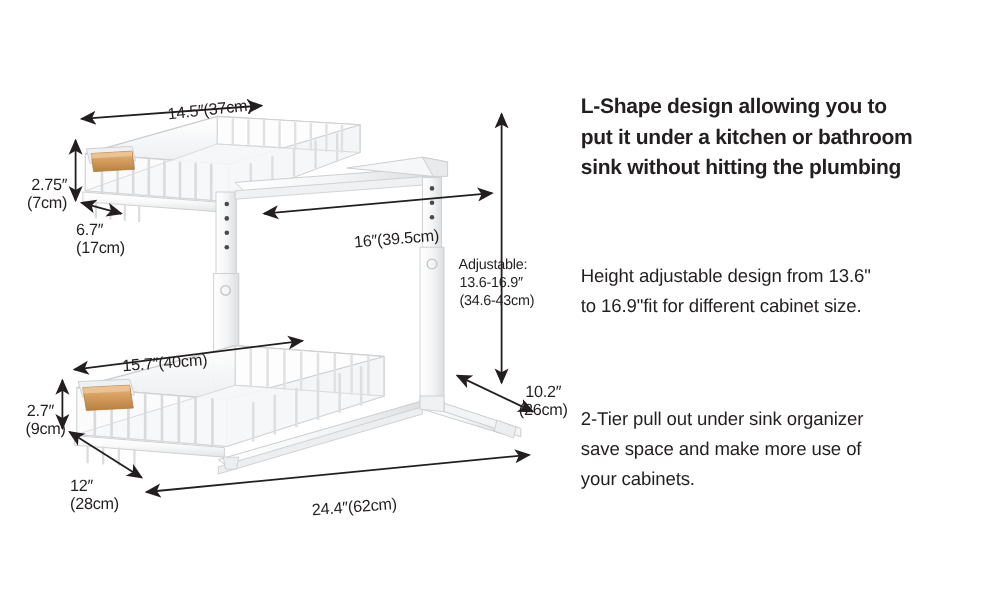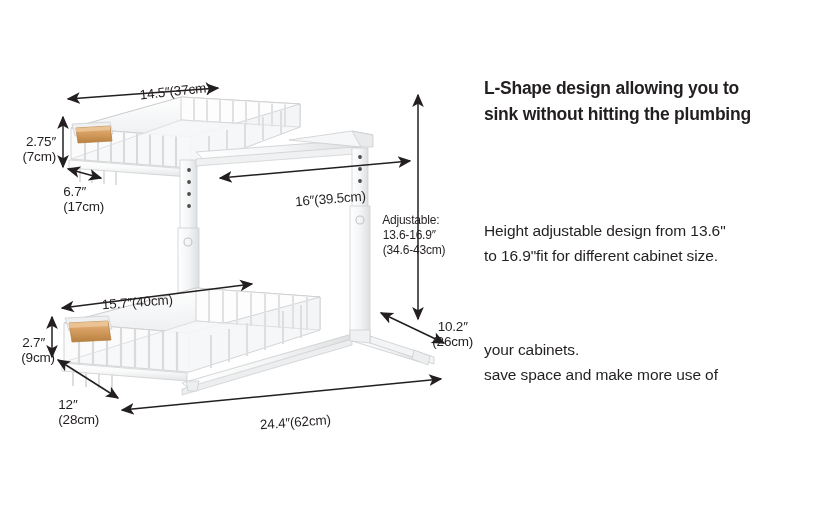"put it under a kitchen" span { html: none -> <span>put it under a kitchen or bathroom</span> }
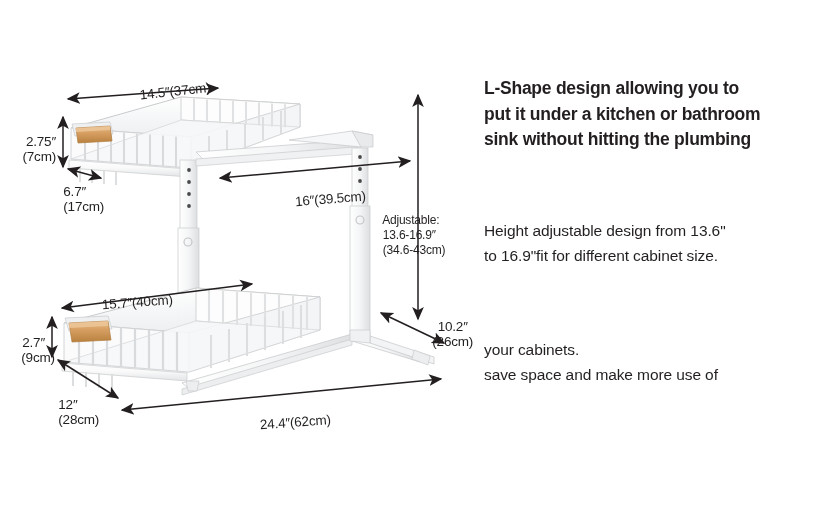"2.75″ (7cm)" div.dim-label { top: 118px -> 130px }
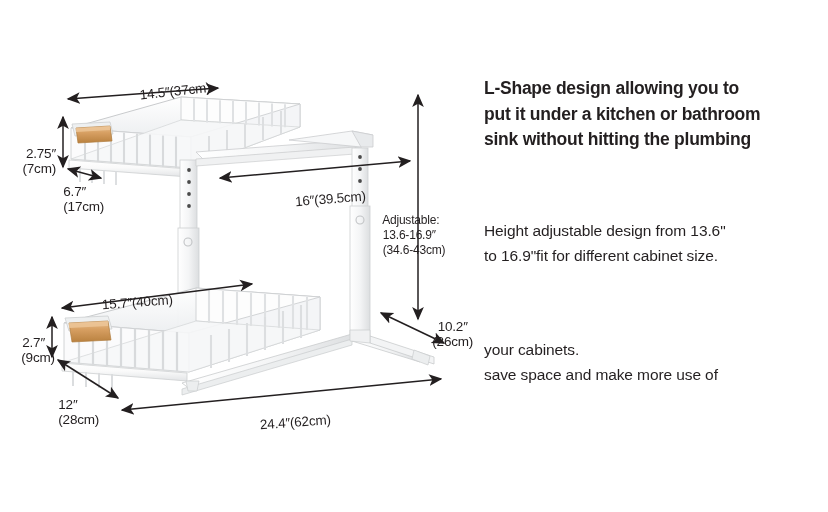"2-Tier pull out under sink" span { html: none -> <span>2-Tier pull out under sink organizer</span> }
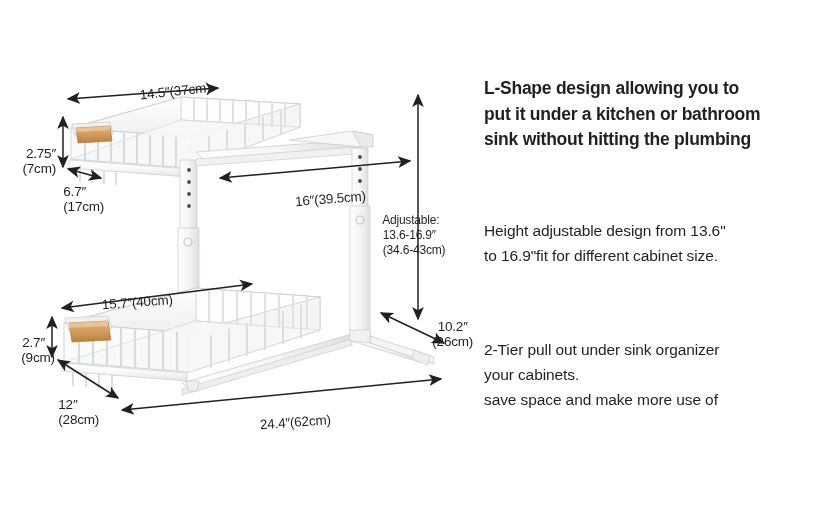"your cabinets." span { order: before "save space and make more" -> after "save space and make more" }
